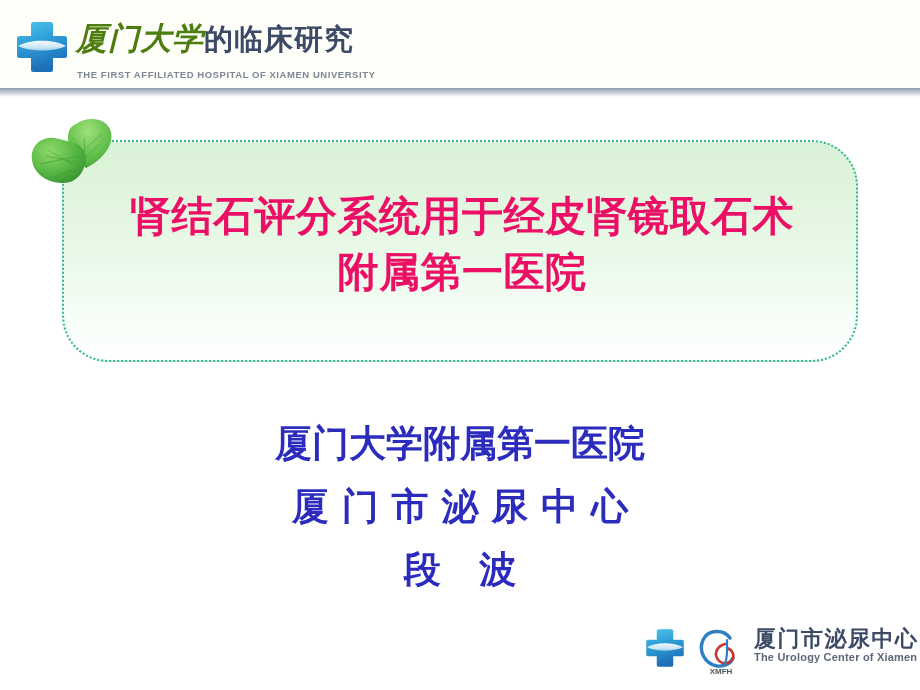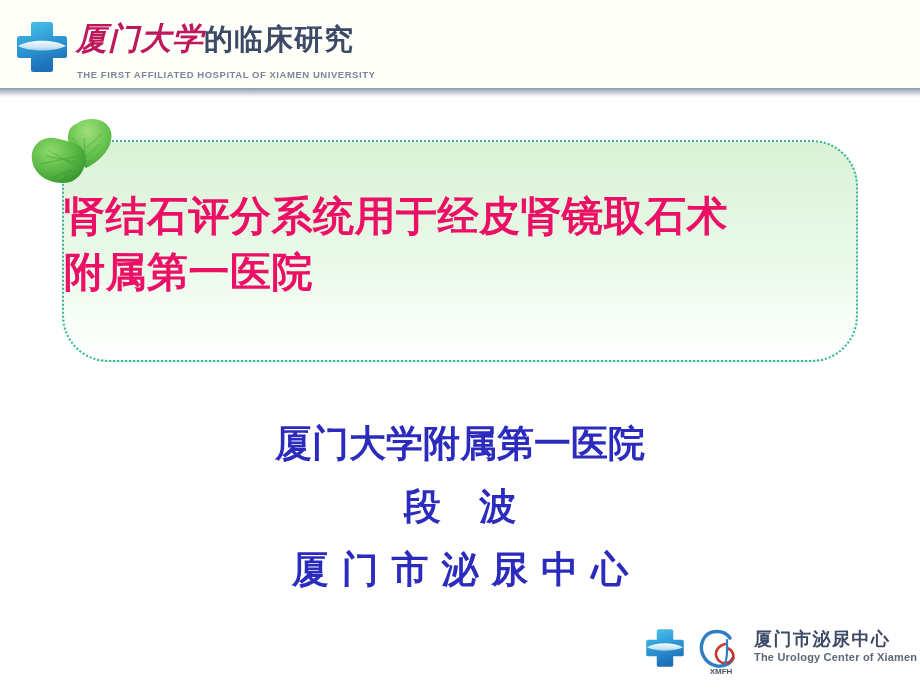"厦门大学" .hosp-cn .script { color: #be185d -> #4d7c0f }
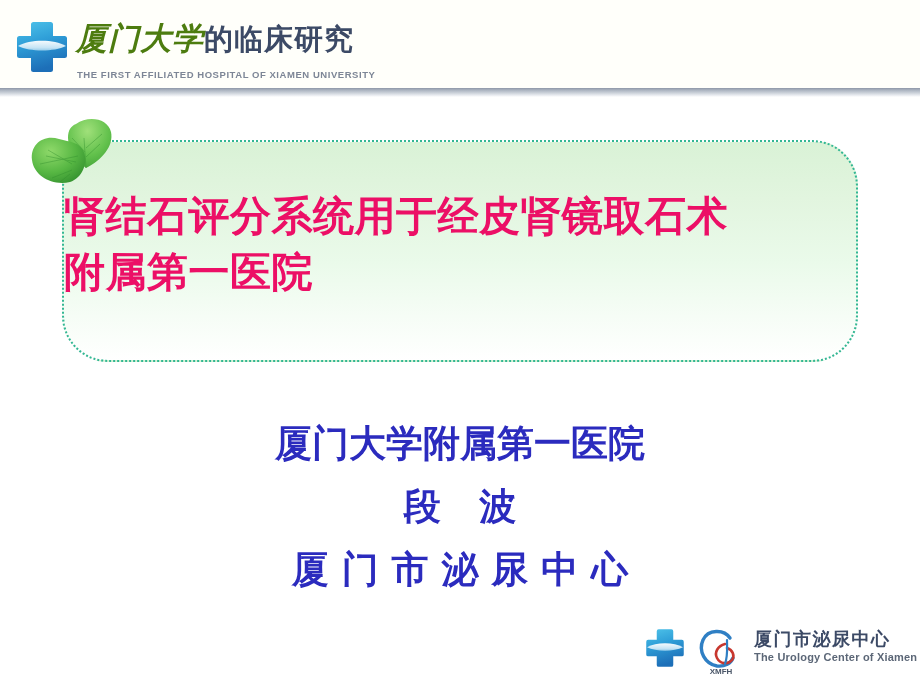"肾结石评分系统用于经皮肾镜取石术" .title-text { text-align: left -> center }
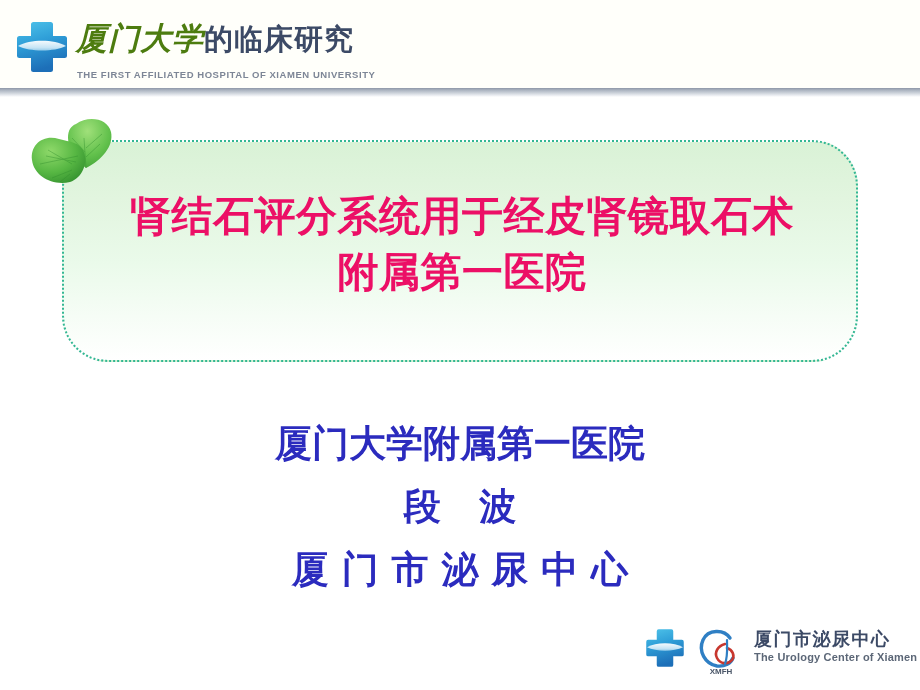"段 波" span.sub-line { order: before "厦 门 市 泌 尿" -> after "厦 门 市 泌 尿" }
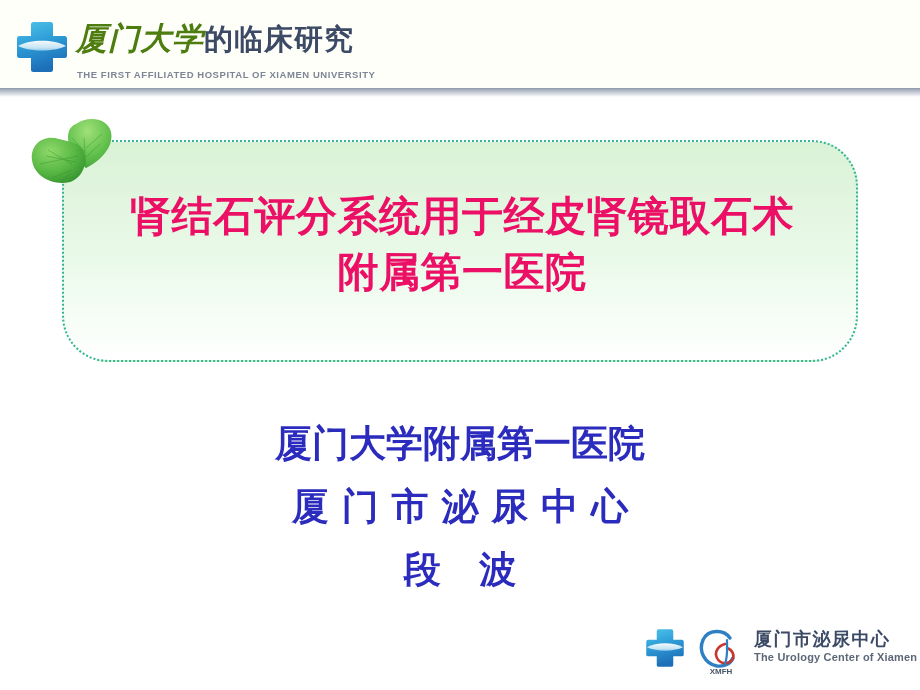"厦门市泌尿中心" .foot-cn { font-size: 18px -> 22px }
